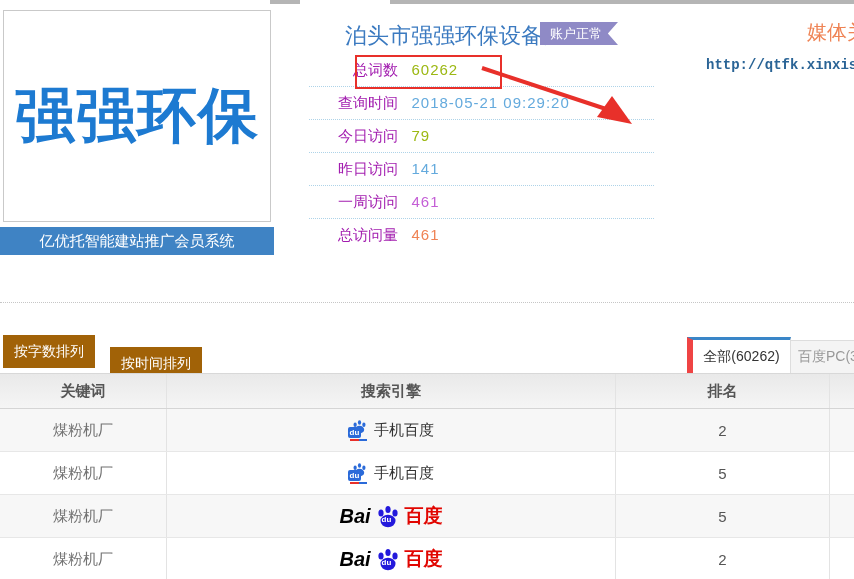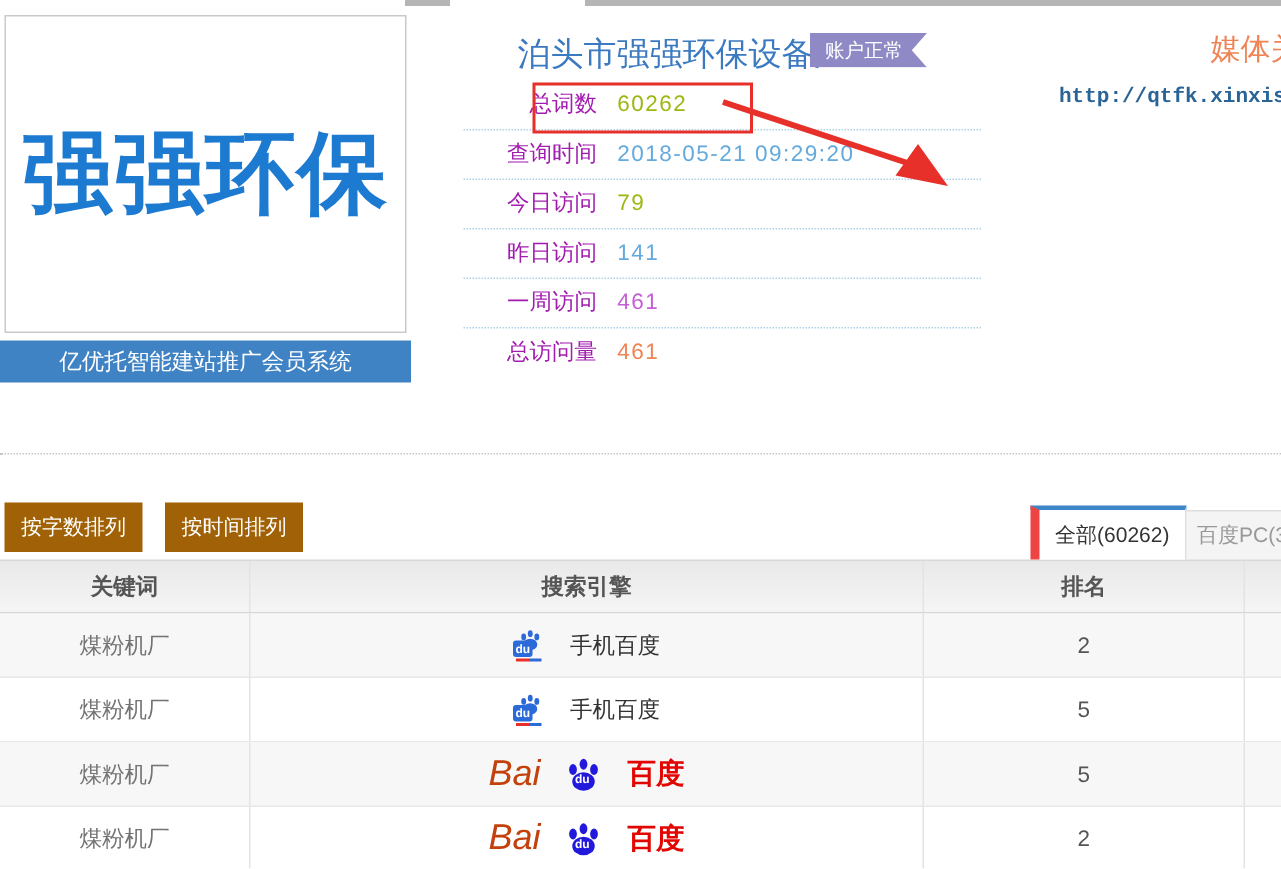"按时间排列" .btn-time { margin-top: none -> 12px }
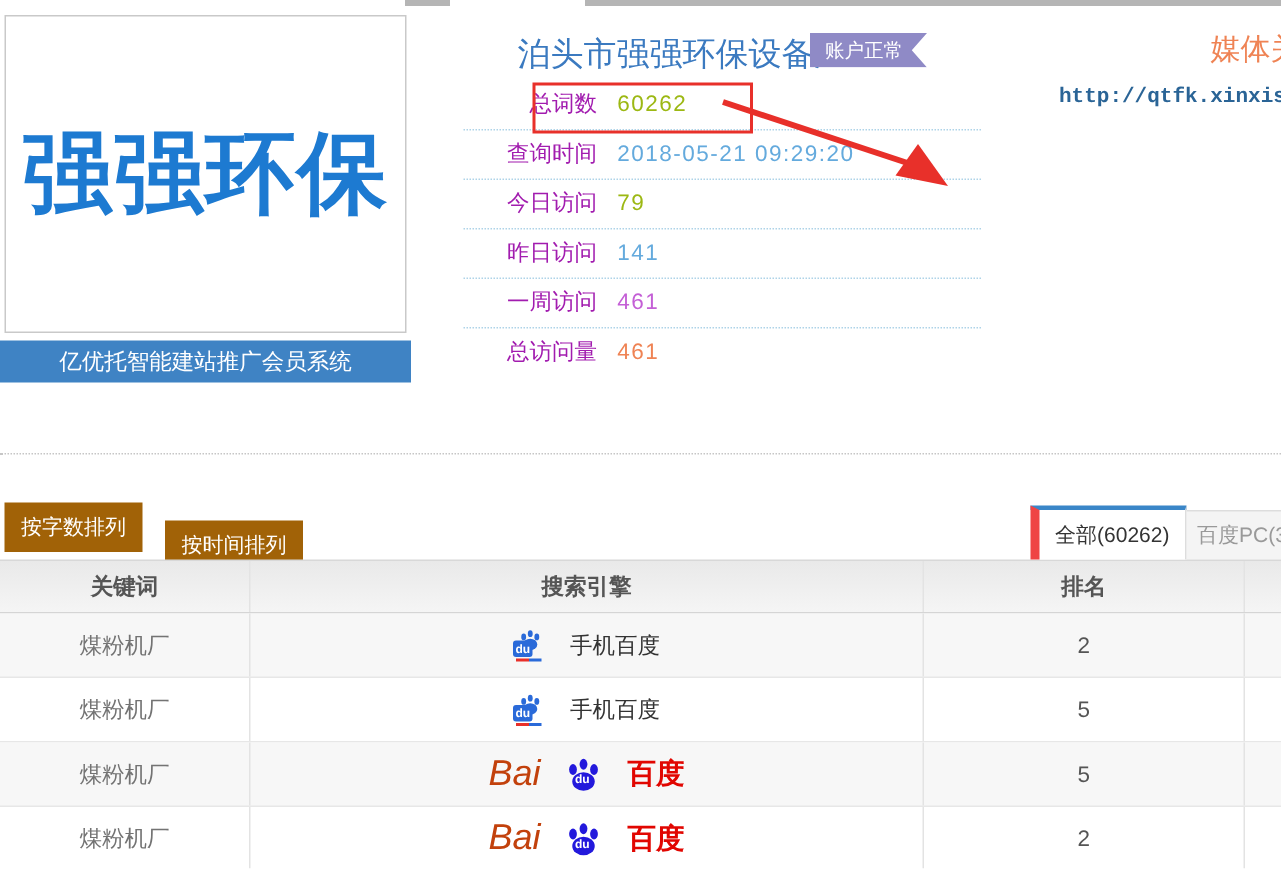"du" .engine-wrap { gap: 16px -> 4px }
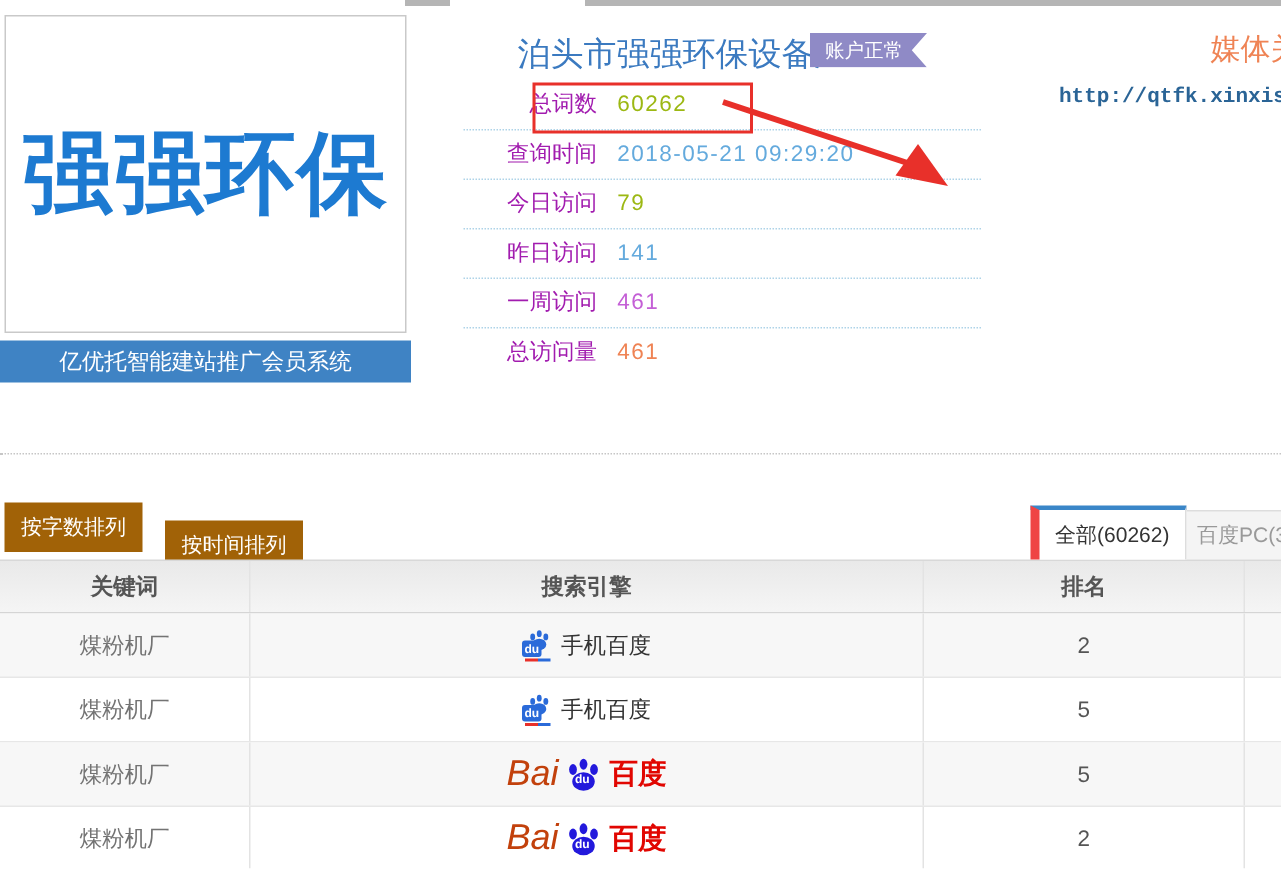"Bai" .bai-text { color: #c2410c -> #000000; font-size: 24px -> 20px; font-weight: normal -> bold }
